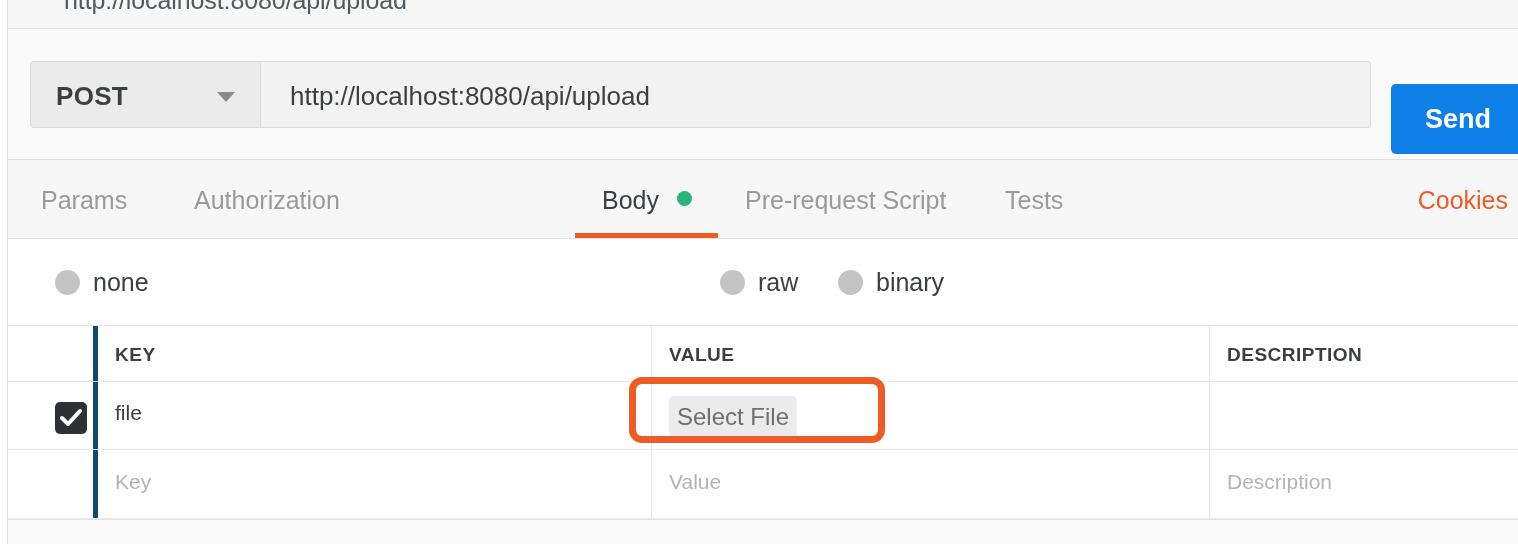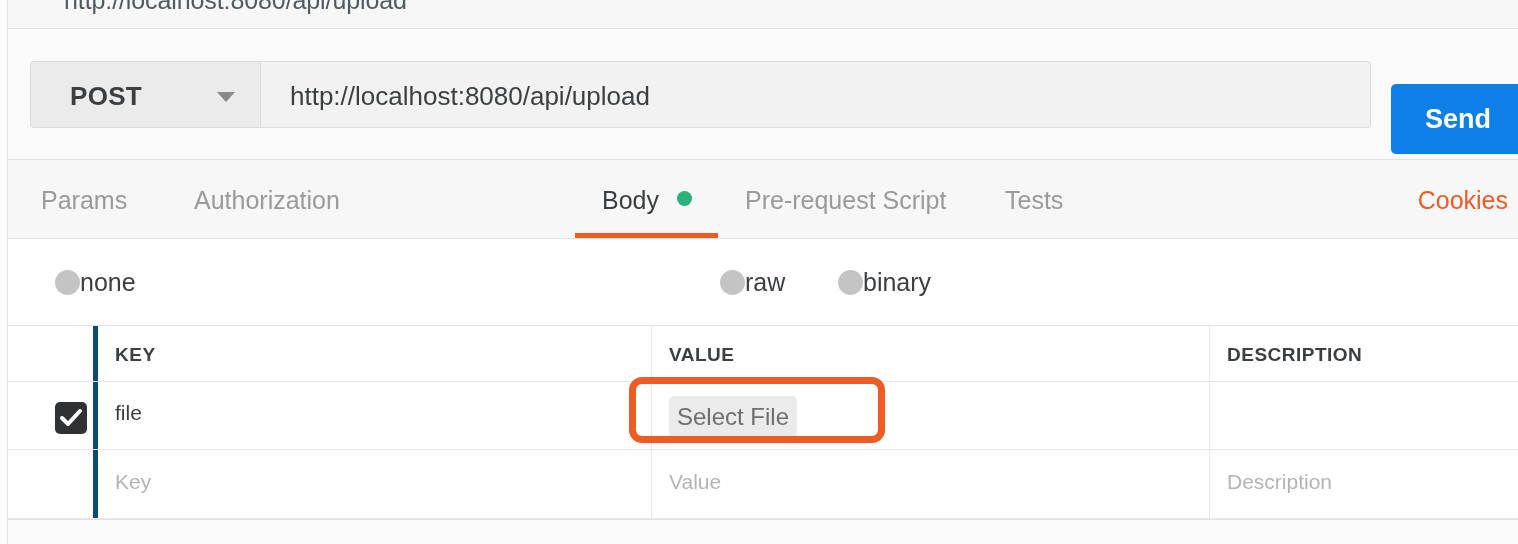"POST" .method-label { left: 39px -> 25px }
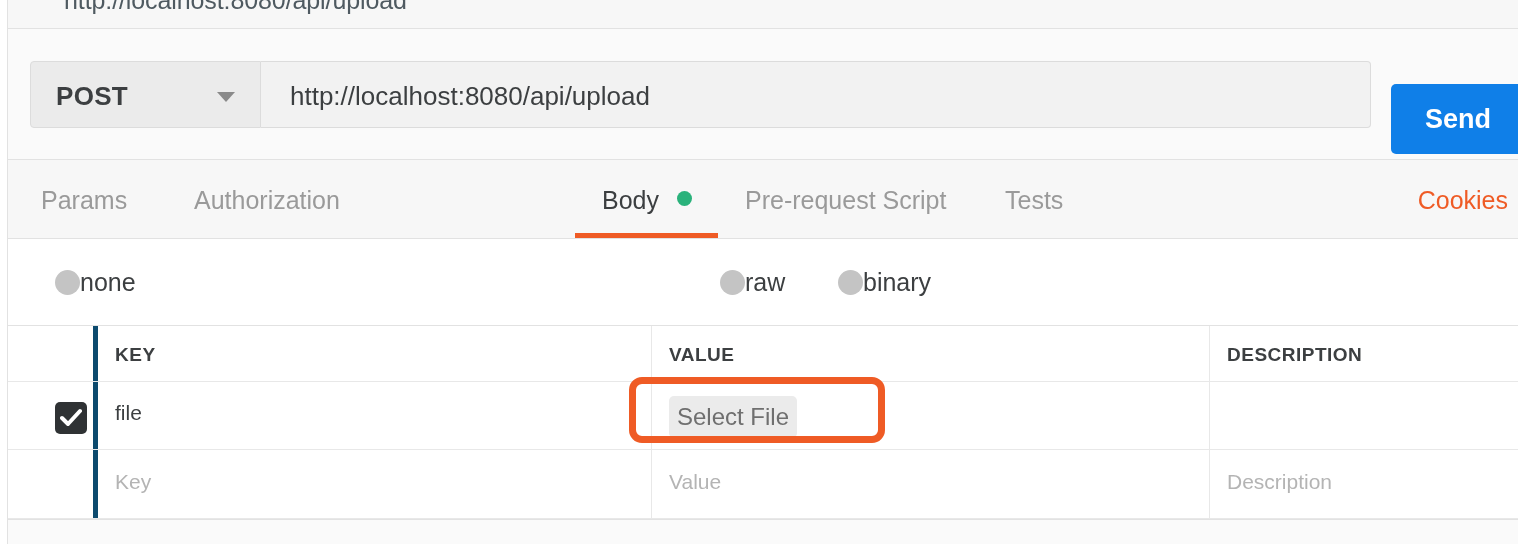"none" .radio-label { margin-left: none -> 13px }
